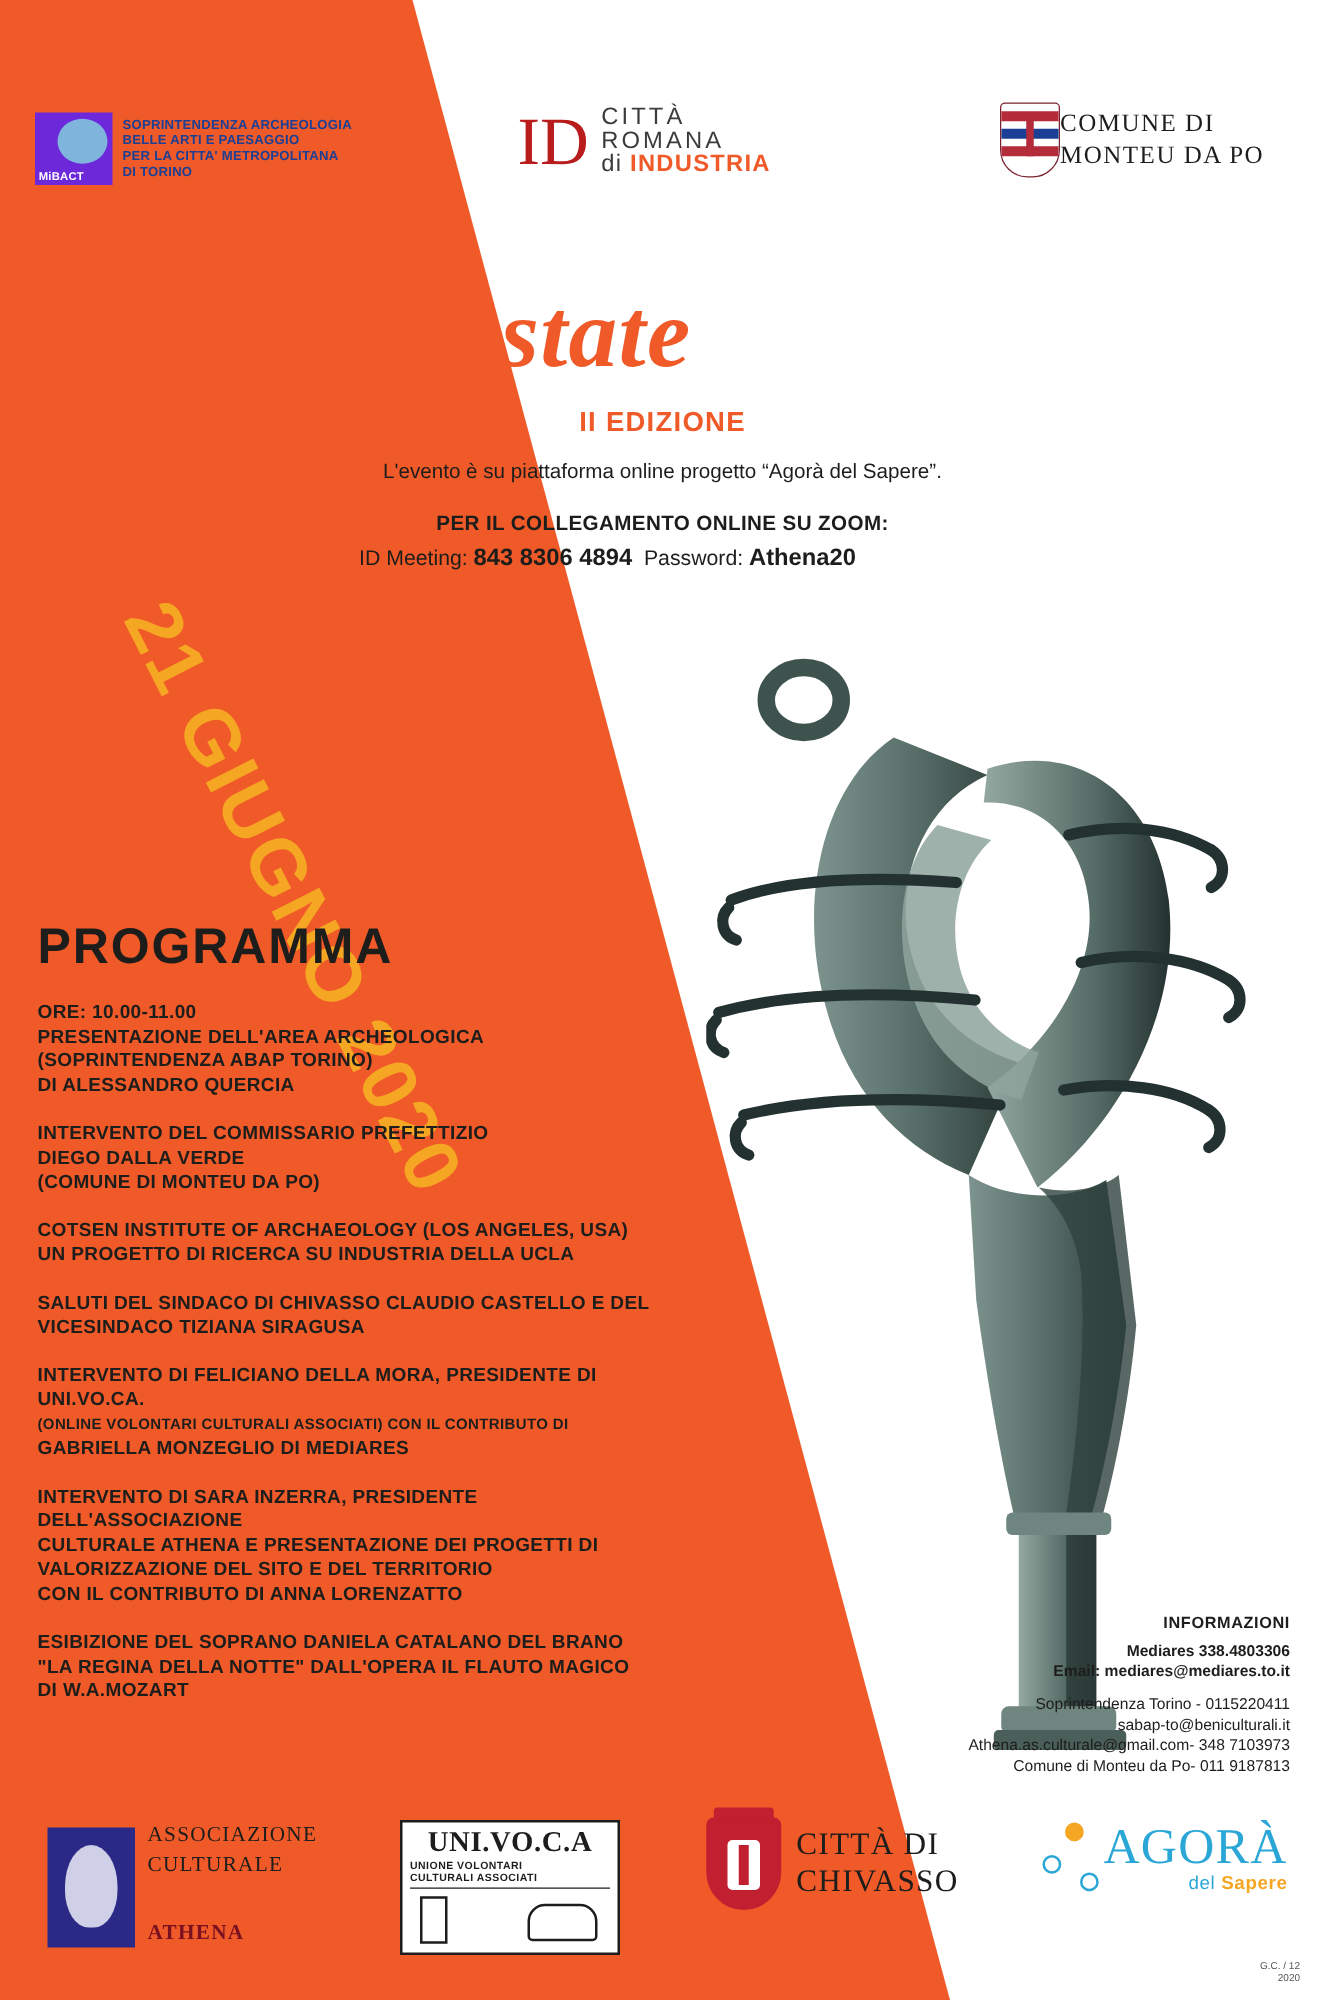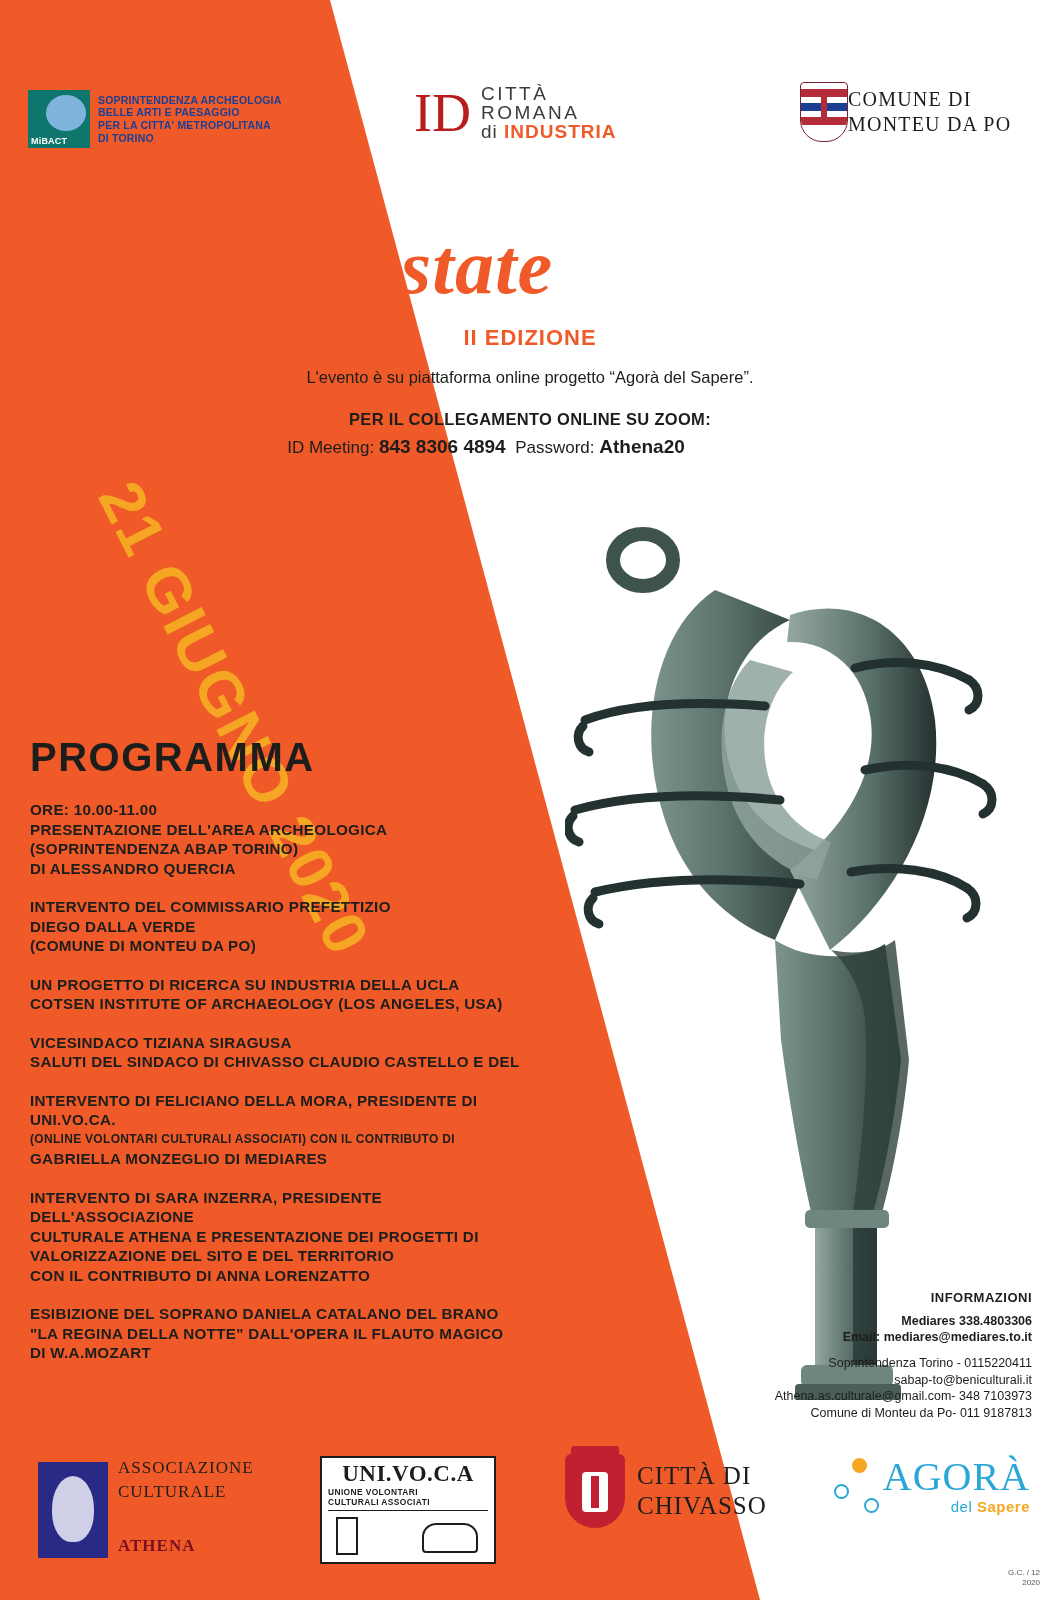"MiBACT" .mibact-box { background: #0f766e -> #6d28d9 }
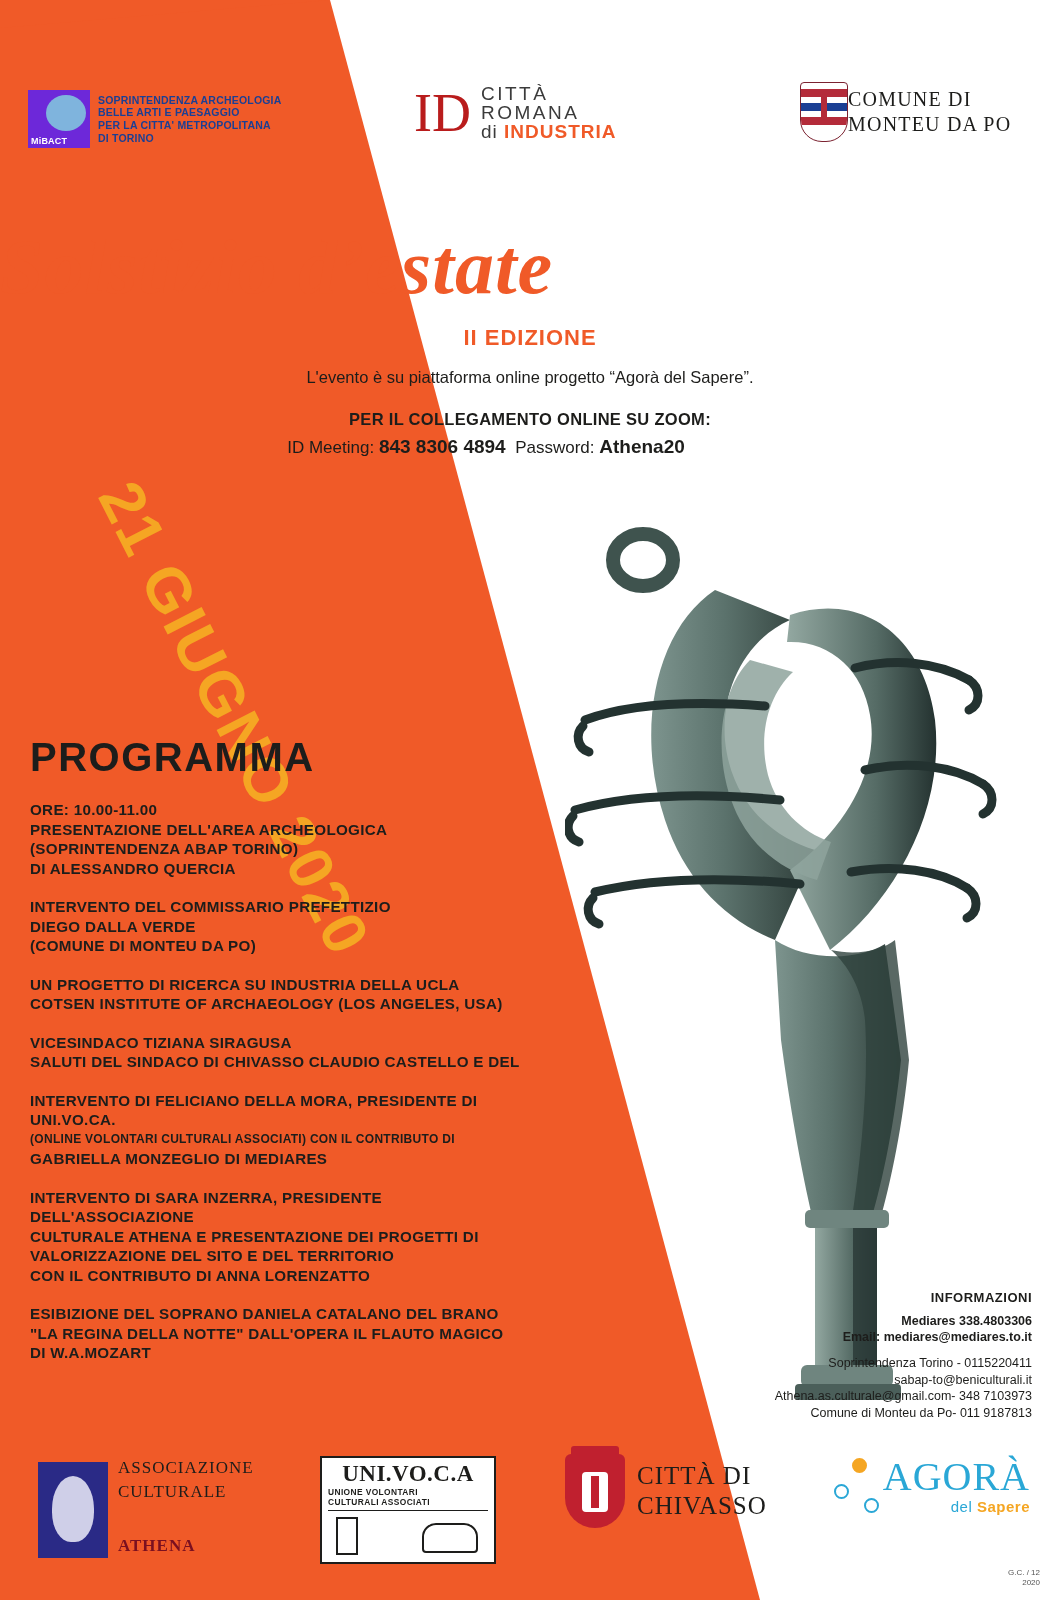"UN PROGETTO DI RICERCA SU" div { order: before "COTSEN INSTITUTE OF ARCHAEOLOGY (LOS" -> after "COTSEN INSTITUTE OF ARCHAEOLOGY (LOS" }
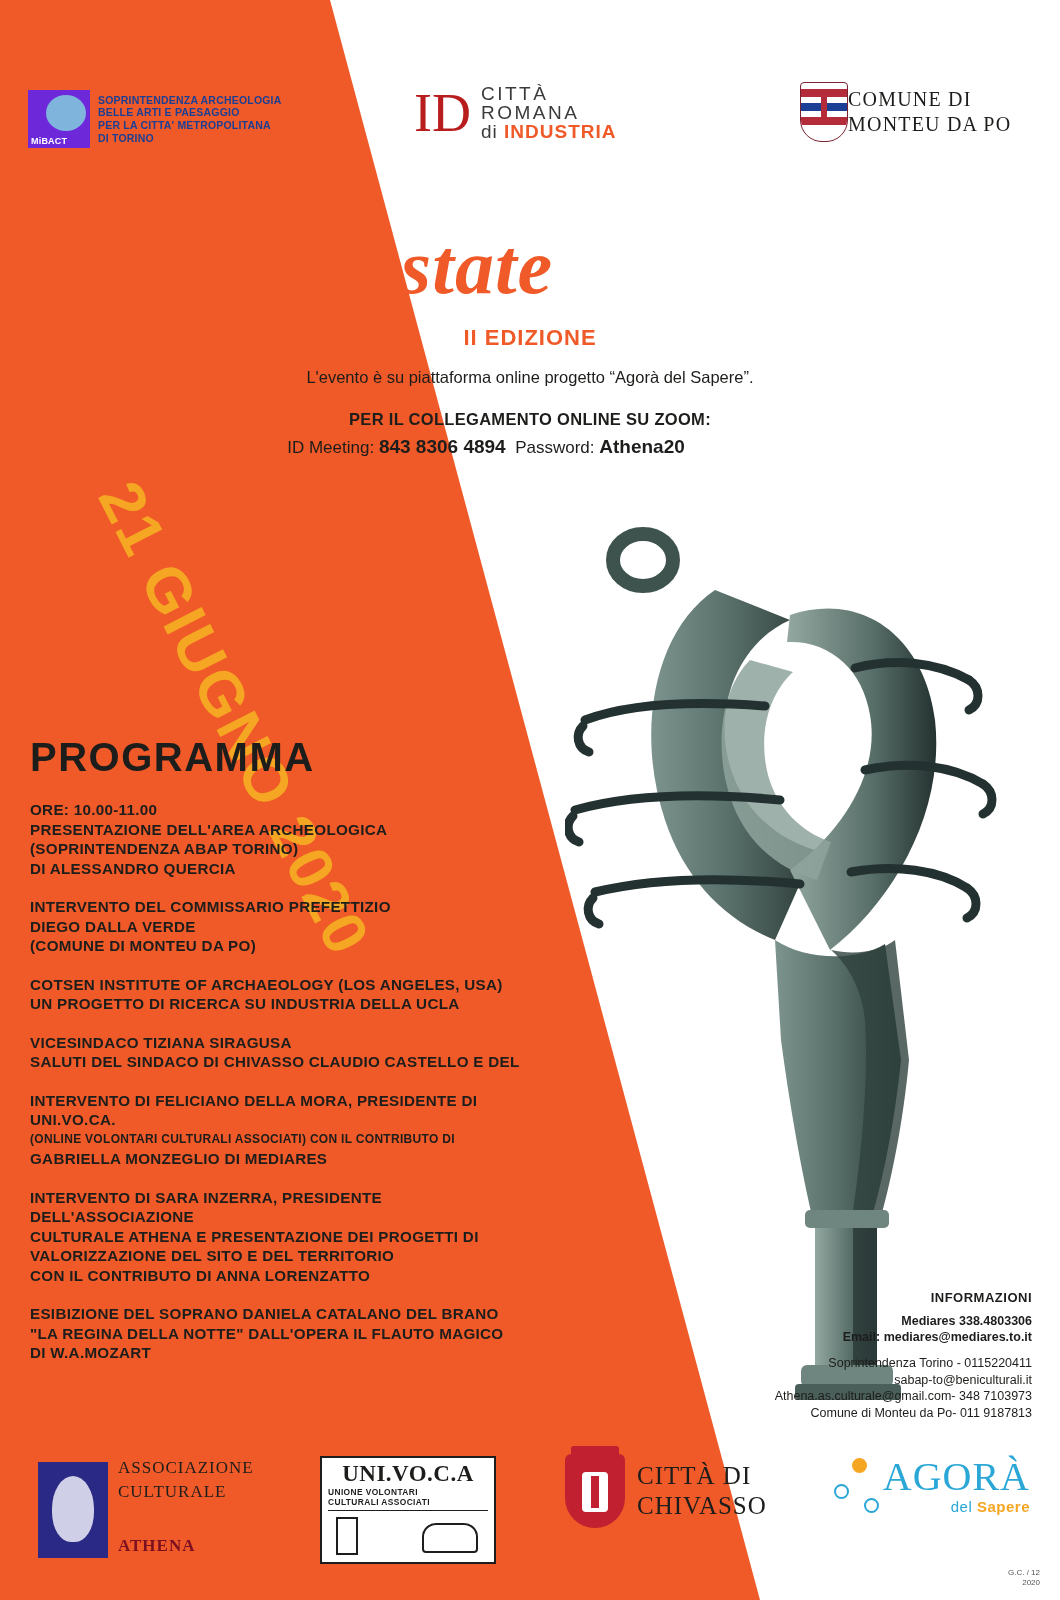"VICESINDACO TIZIANA SIRAGUSA" div { order: before "SALUTI DEL SINDACO DI CHIVASSO" -> after "SALUTI DEL SINDACO DI CHIVASSO" }
